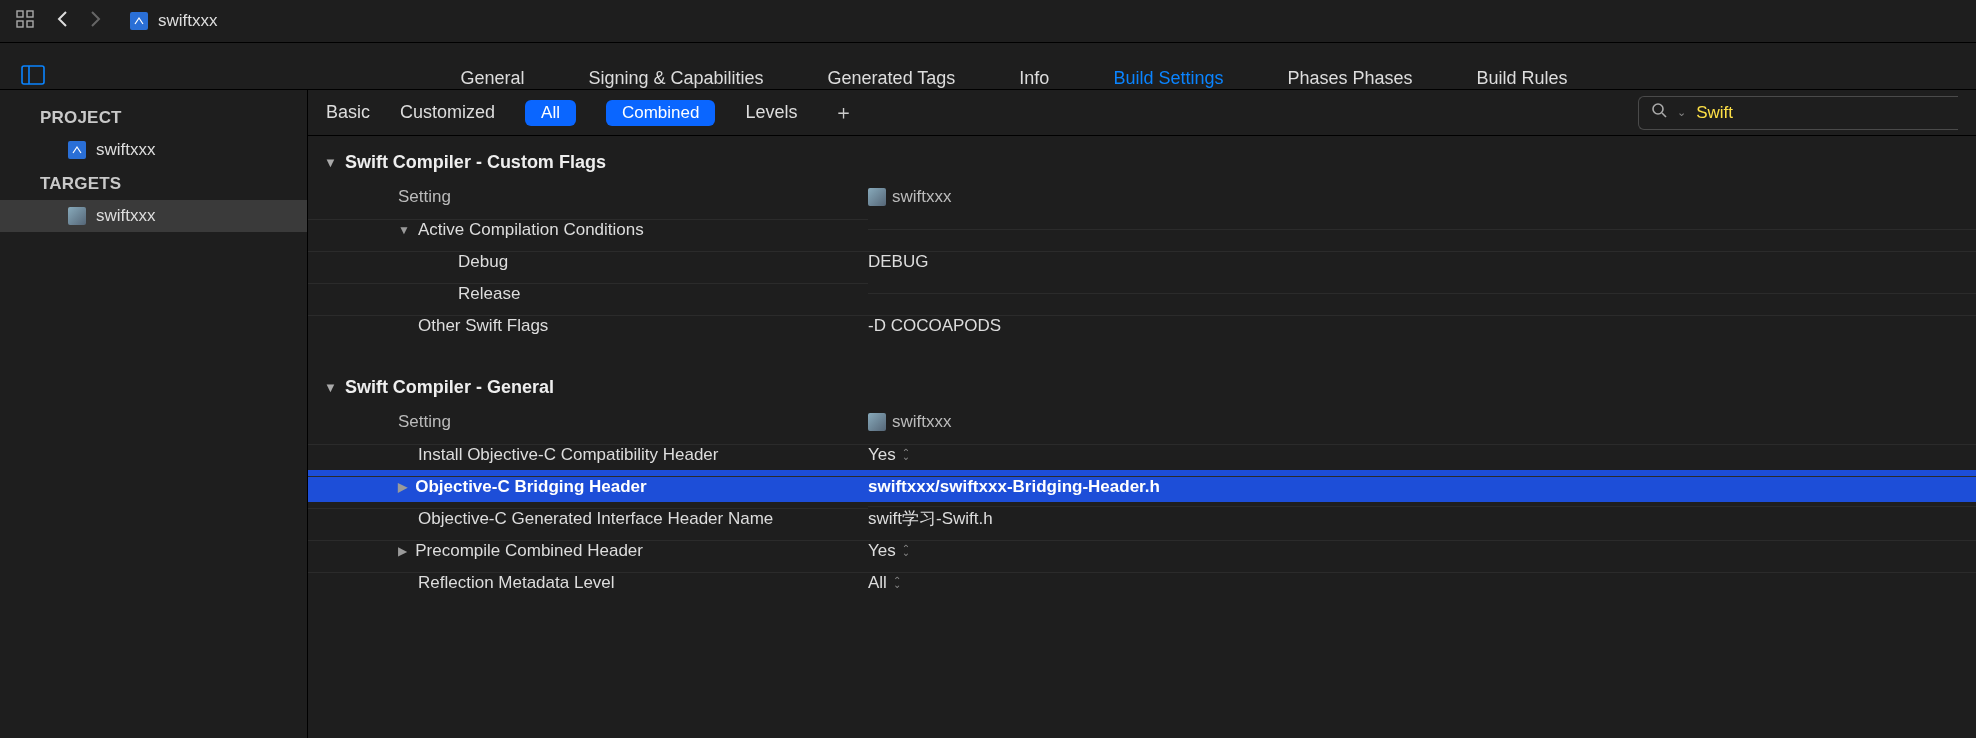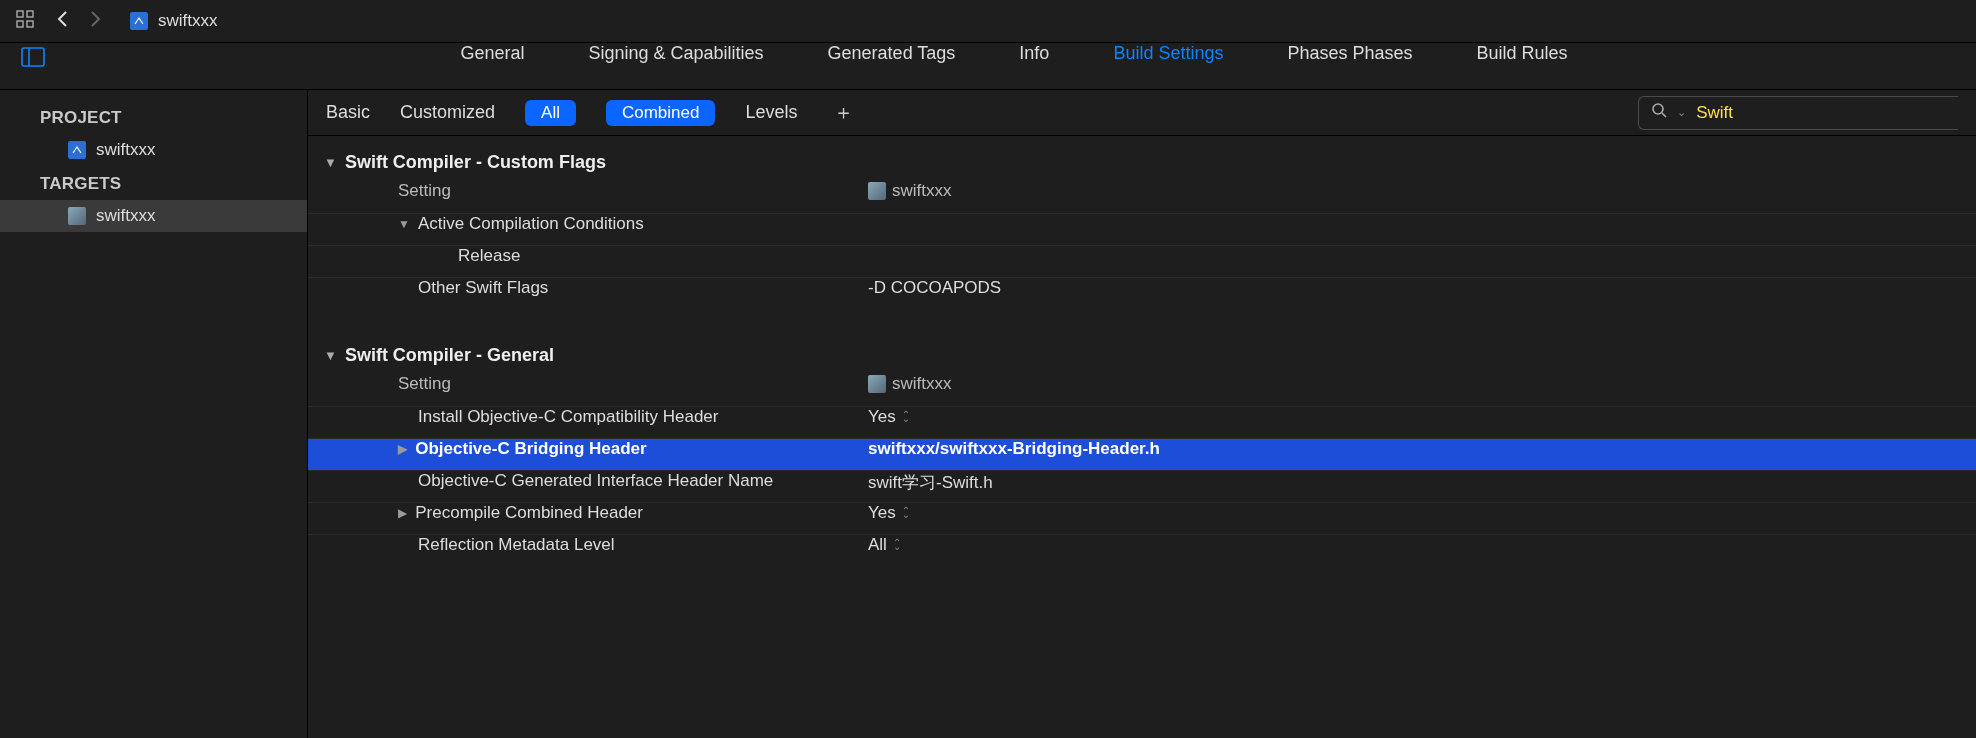"General" .tabbar { align-items: flex-start -> flex-end }
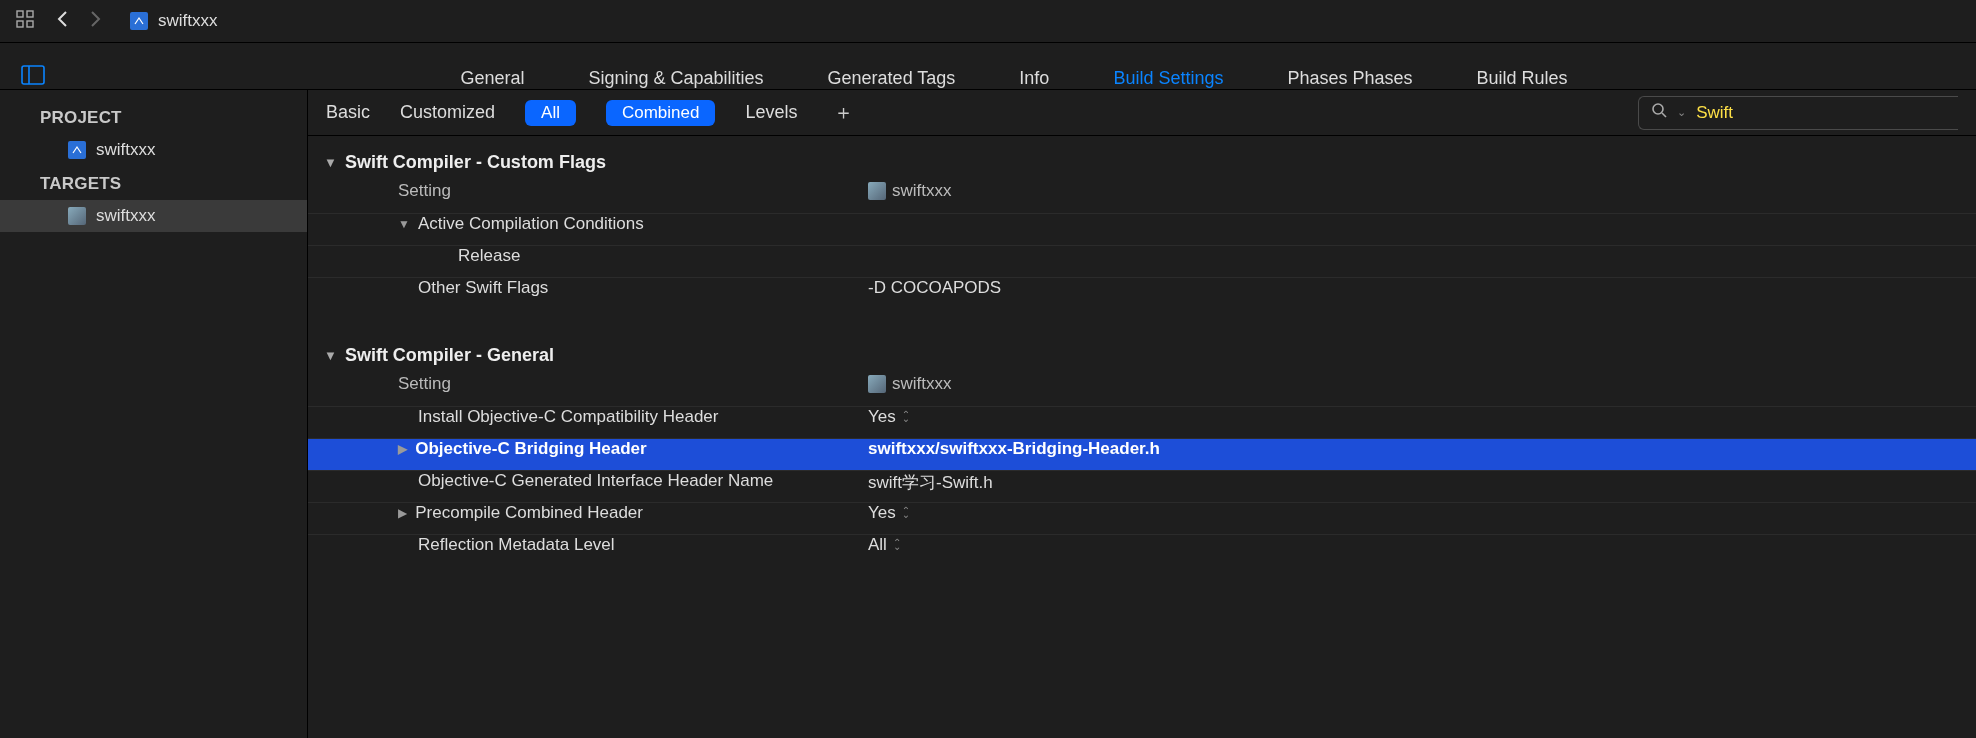"Setting" .row { align-items: flex-start -> center }
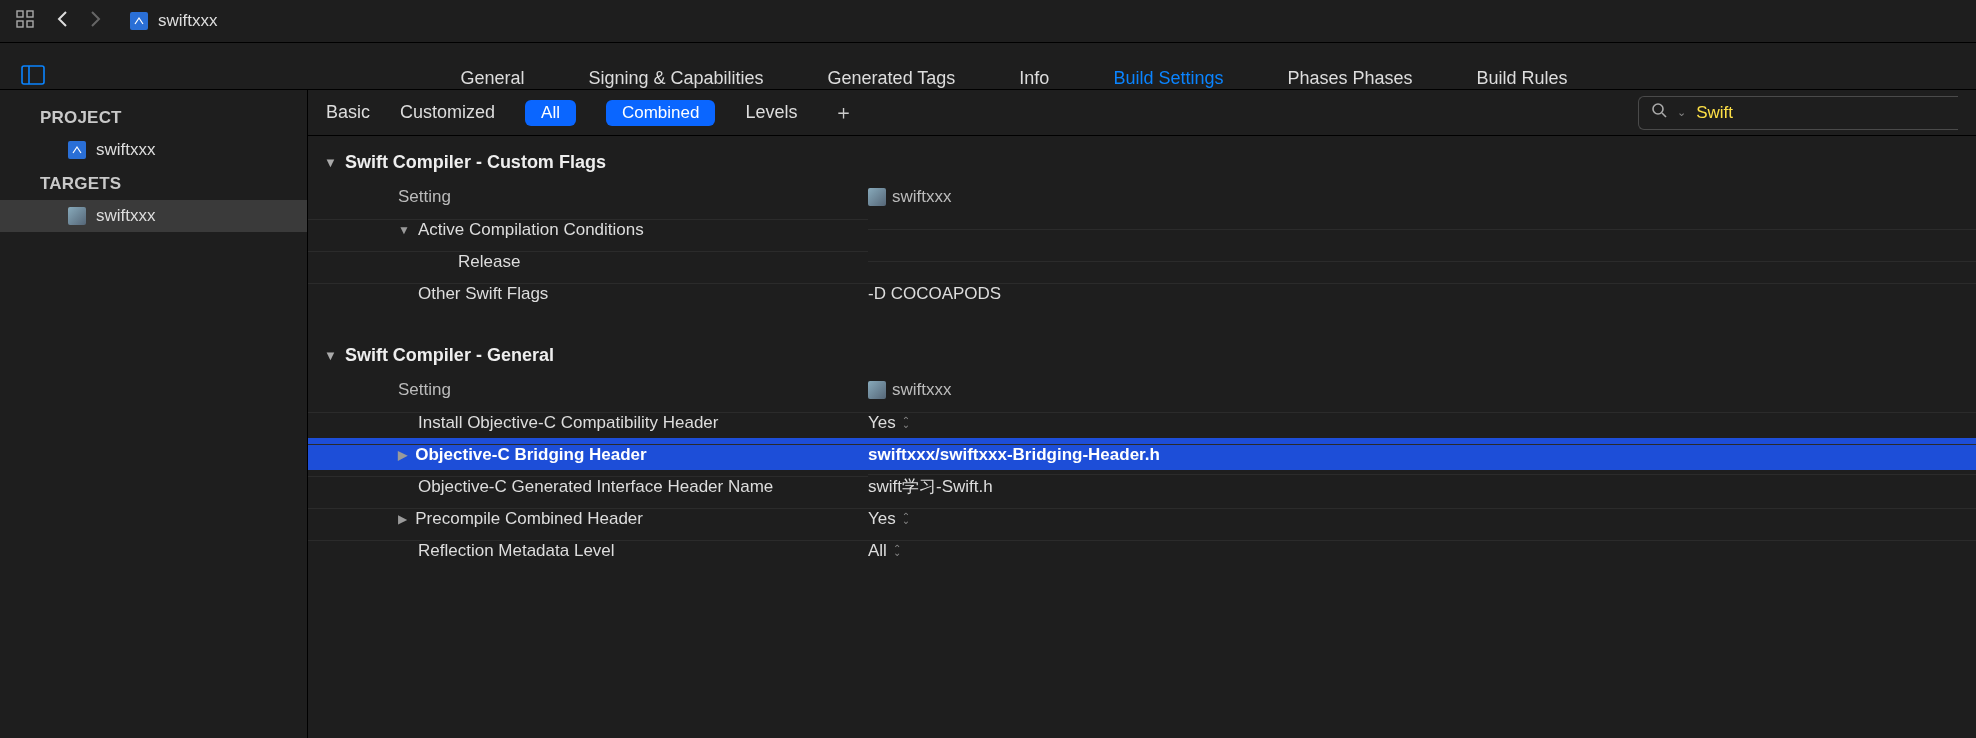"Debug" div.row { html: none -> <div> <div> <div> <span></span> <span>Debug</span> </div> </div> <div> <div> <span>DEBUG</span> </div> </div> </div> }
